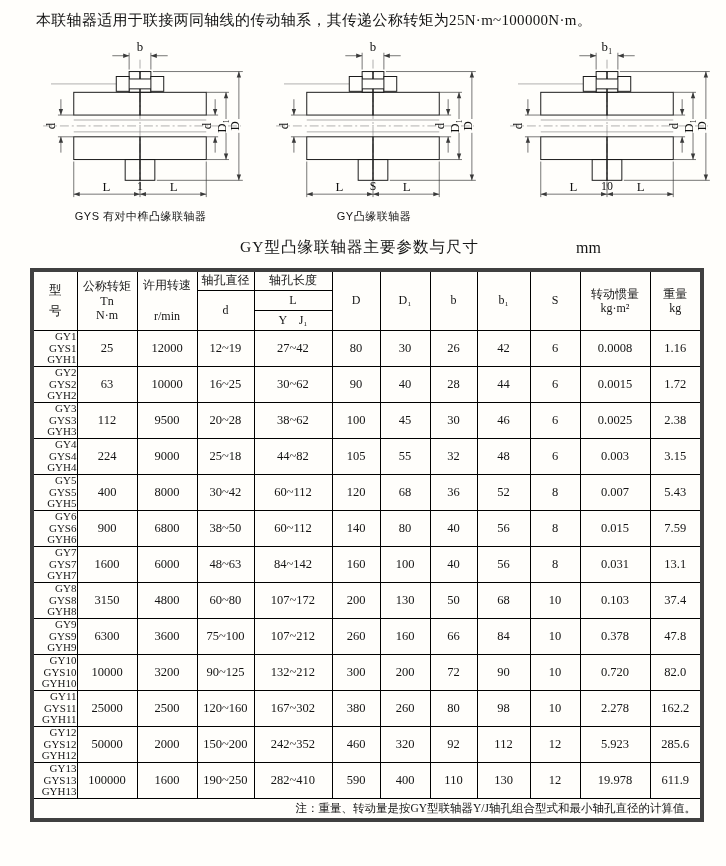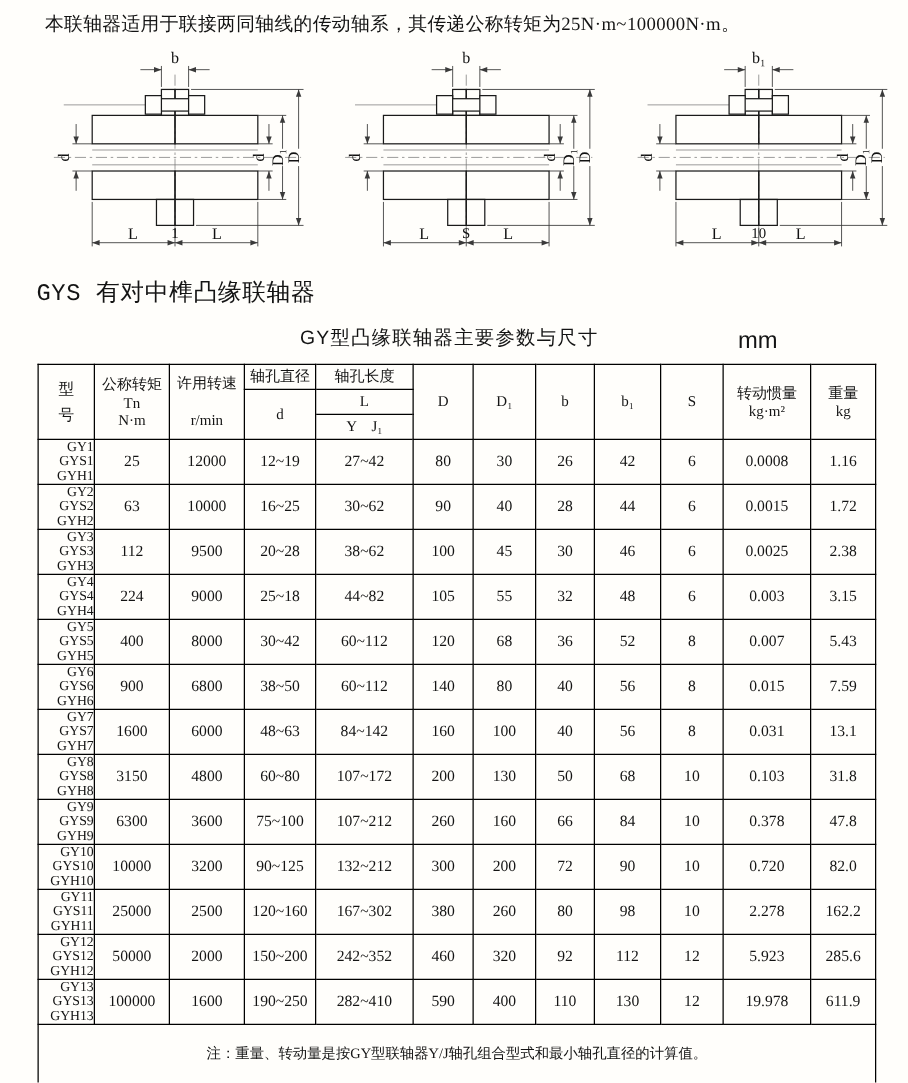"GYS 有对中榫凸缘联轴器" .drawings figcaption { font-family: Liberation Mono, monospace -> Liberation Sans, sans-serif; font-size: 19px -> 11px; margin-top: 13px -> 1px }
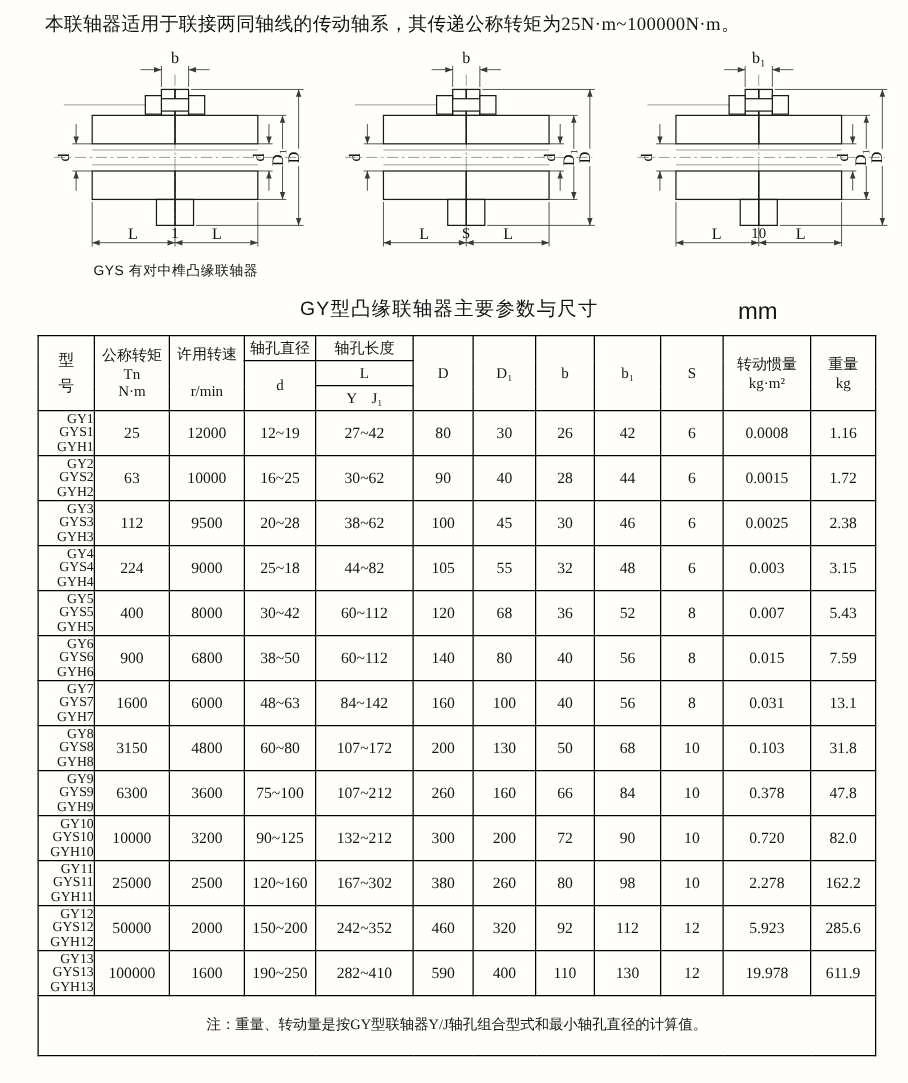"GY凸缘联轴器" figcaption { html: none -> <figcaption>GY凸缘联轴器</figcaption> }
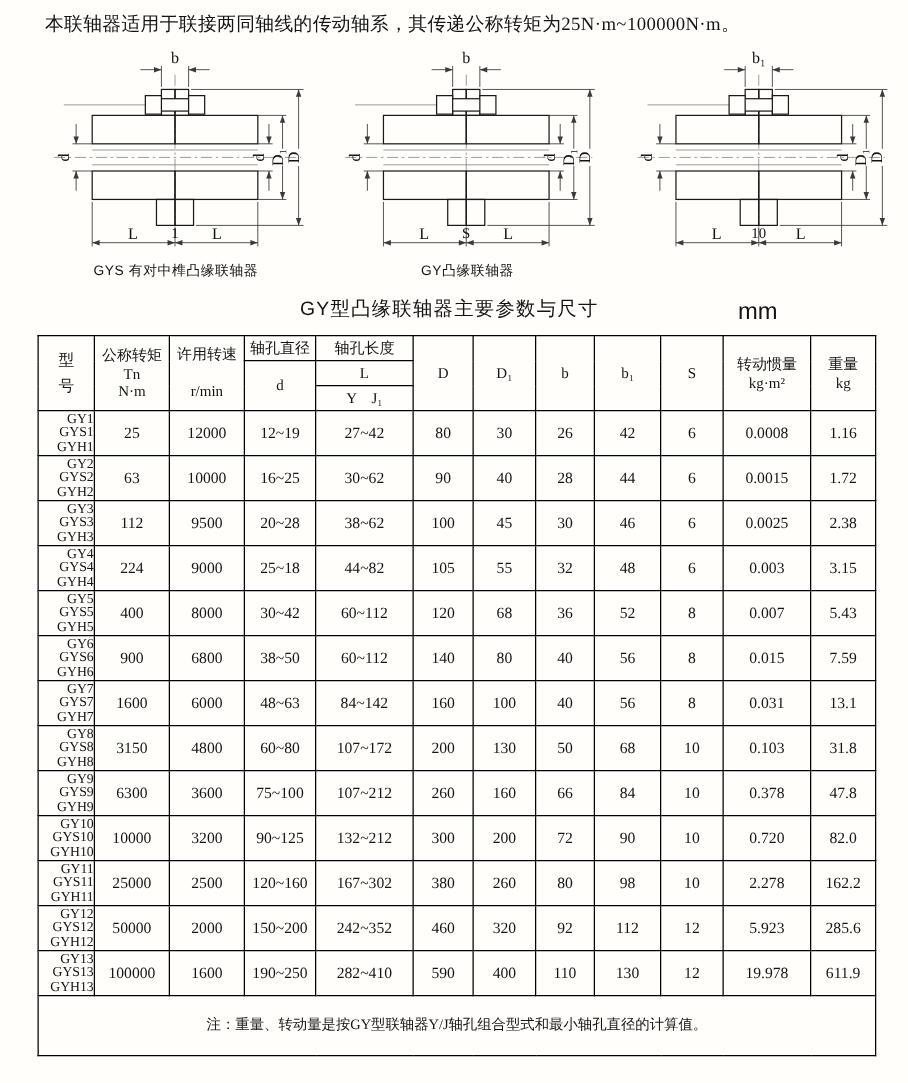"GY型凸缘联轴器主要参数与尺寸" .title-row { font-family: Liberation Sans, sans-serif -> Liberation Serif, serif }
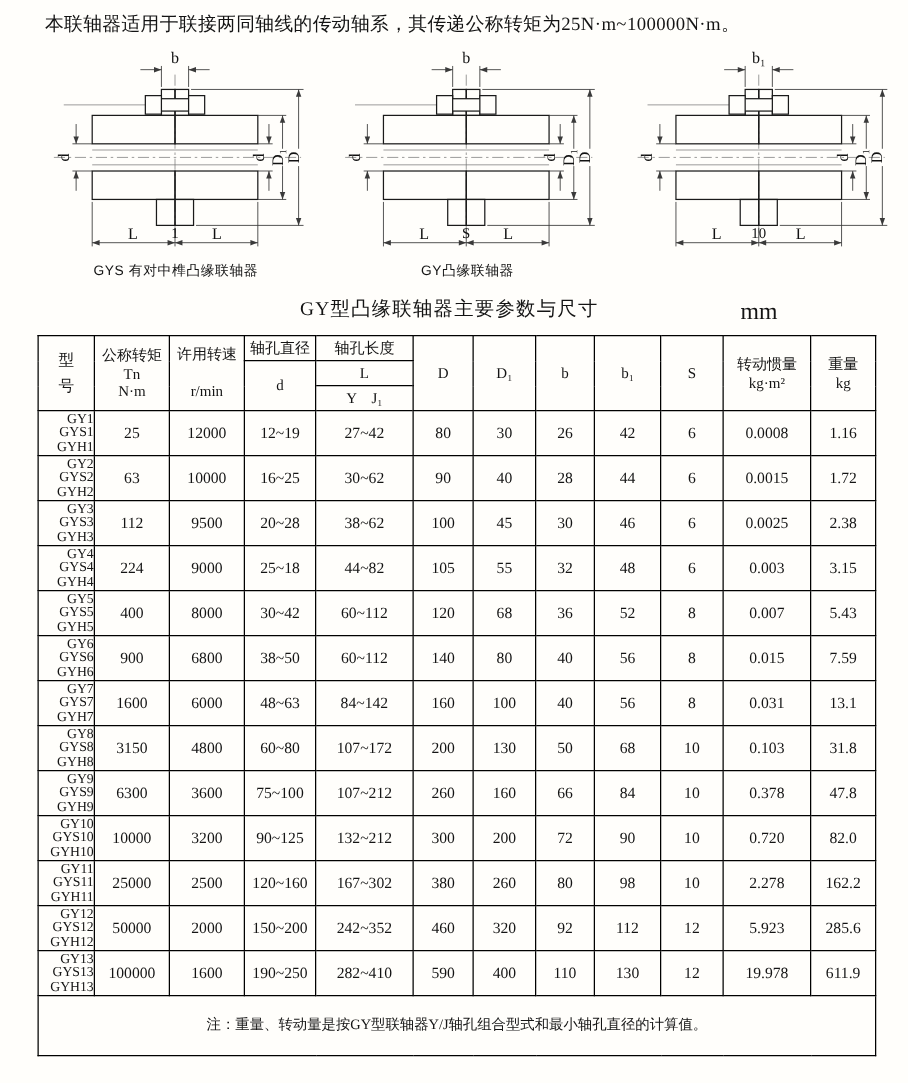"mm" .unit { font-size: 19px -> 16px; right: 104px -> 125px }
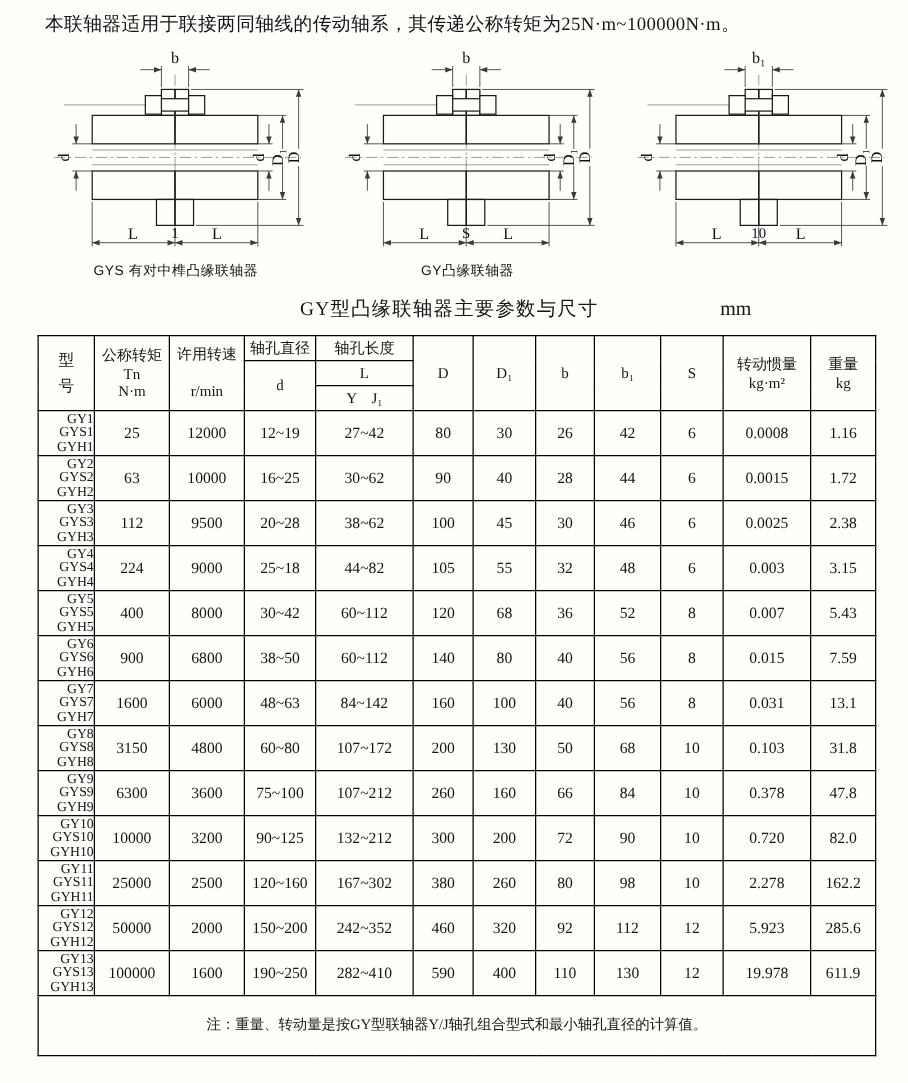"型号" table.params { border: 1px solid #404040 -> 4px solid #404040 }
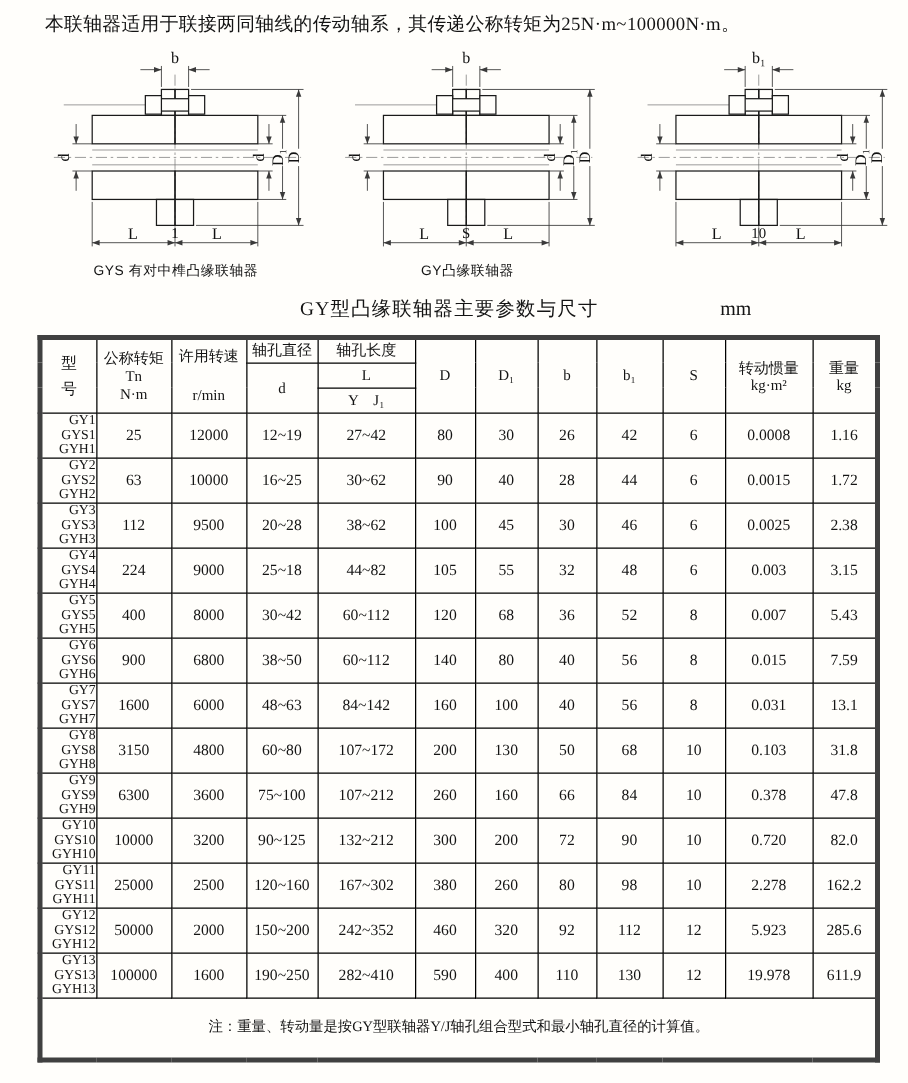"31.8" td { text: 31.8 -> 37.4 }
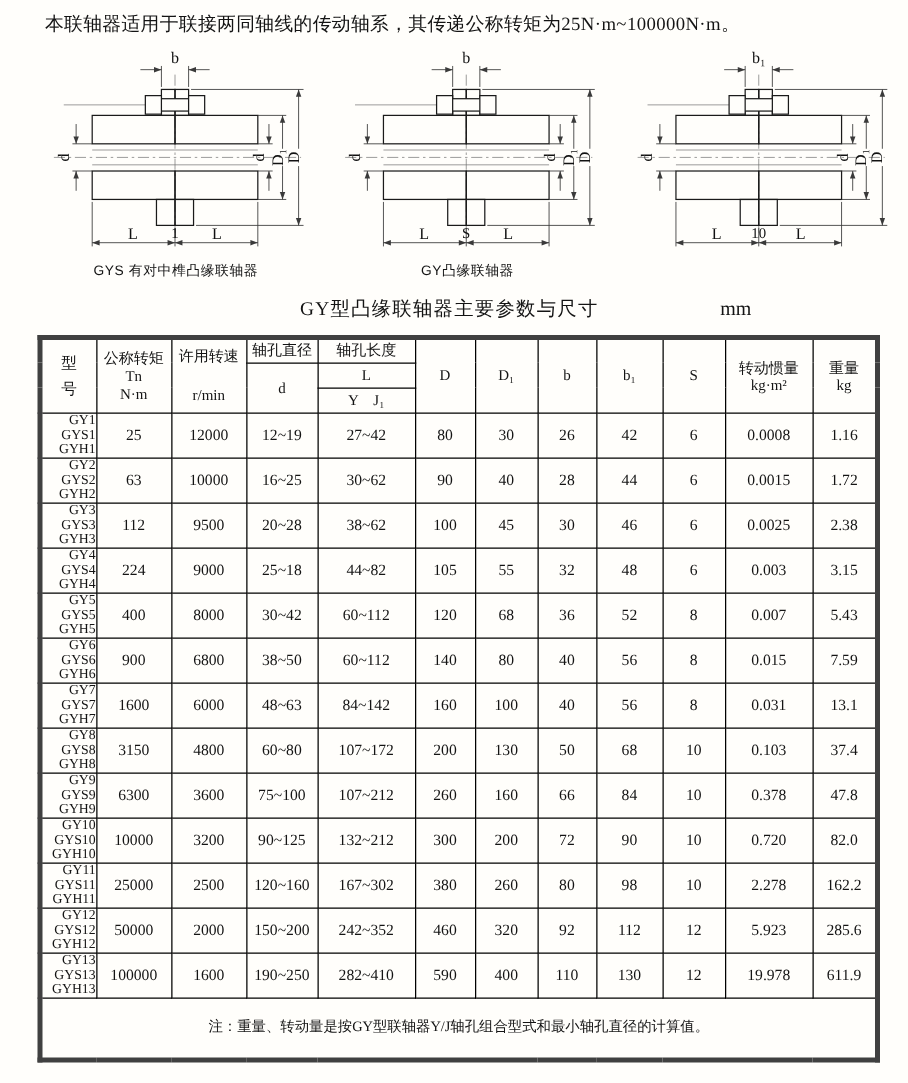"注：重量、转动量是按GY型联轴器Y/J轴孔组合型式和最小轴孔直径的计算值。" .params .note td { padding: 16px 4px -> 2px 4px; text-align: center -> right }
